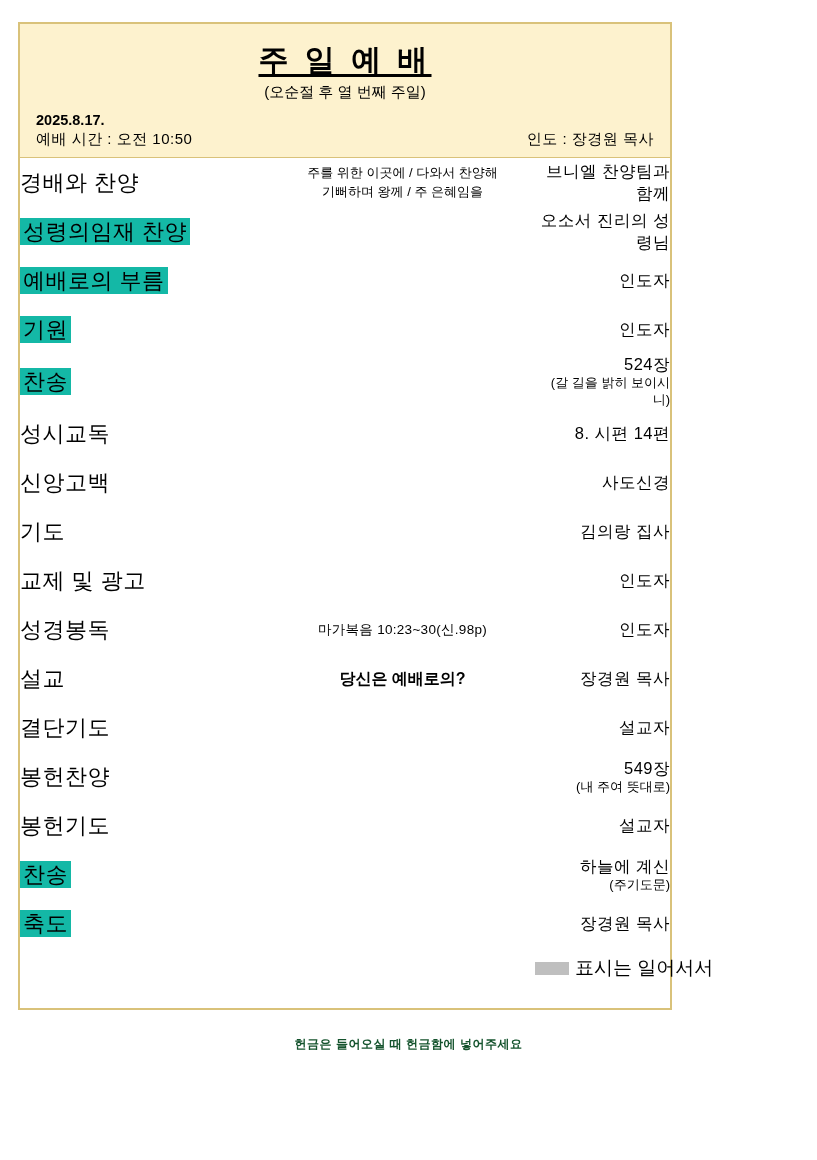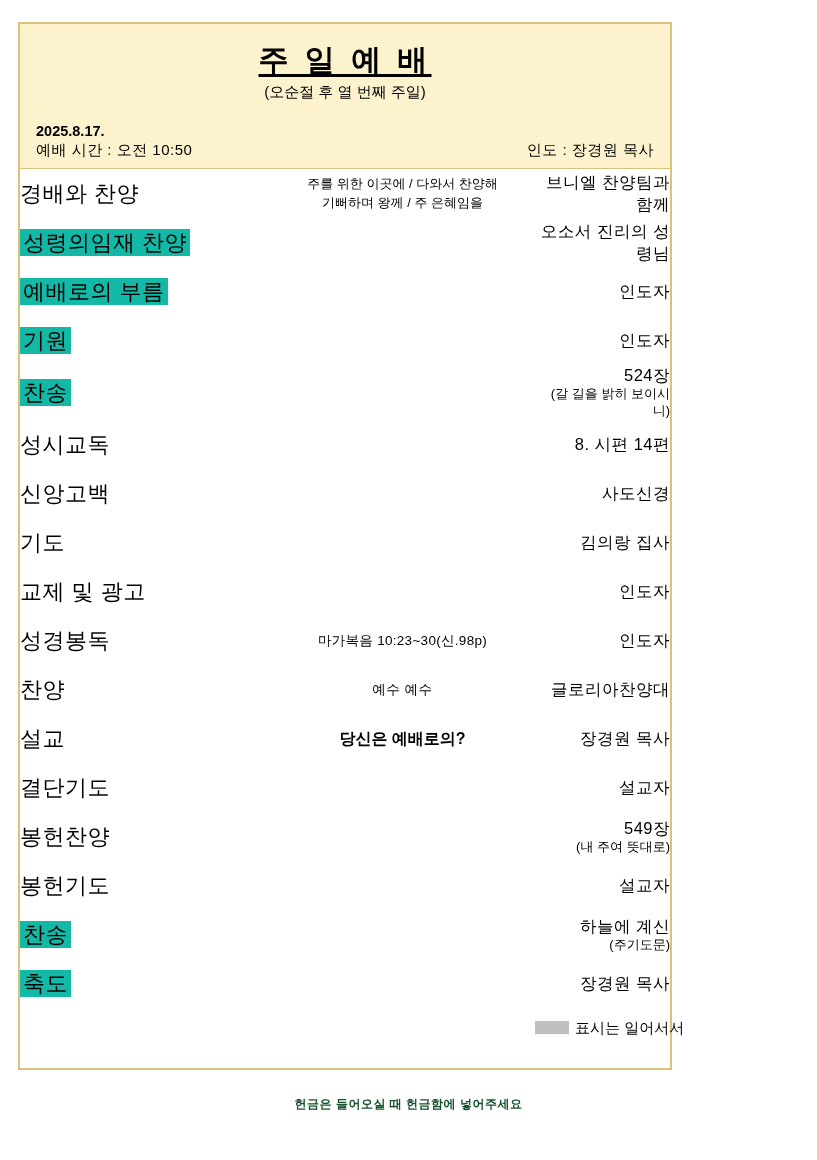"(오순절 후 열 번째 주일)" .subtitle { margin: 0 0 21px 0 -> 0 0 10px 0 }
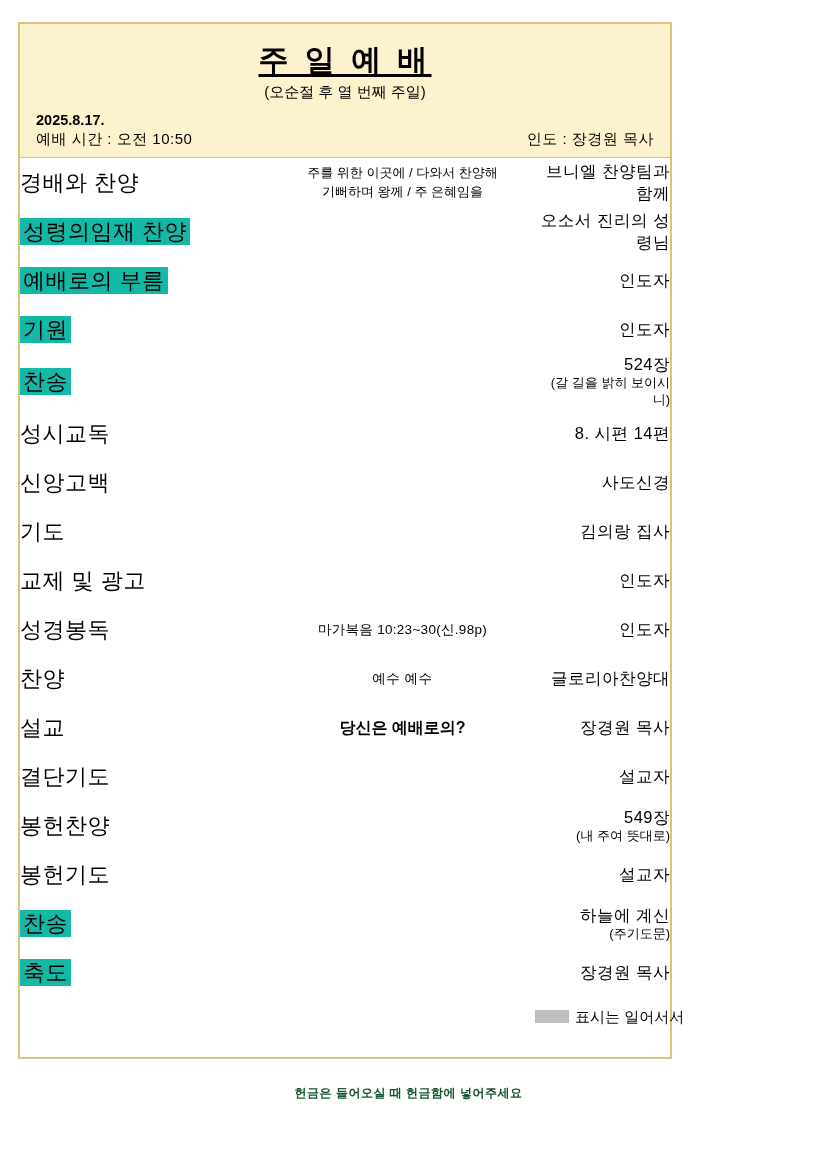"찬양" tr.row { html: <tr> <td> <span>찬양</span> </td> <td> <span>예수 예수</span> </td> <td> <span>글로리아찬양대</span> </td> </tr> -> none }
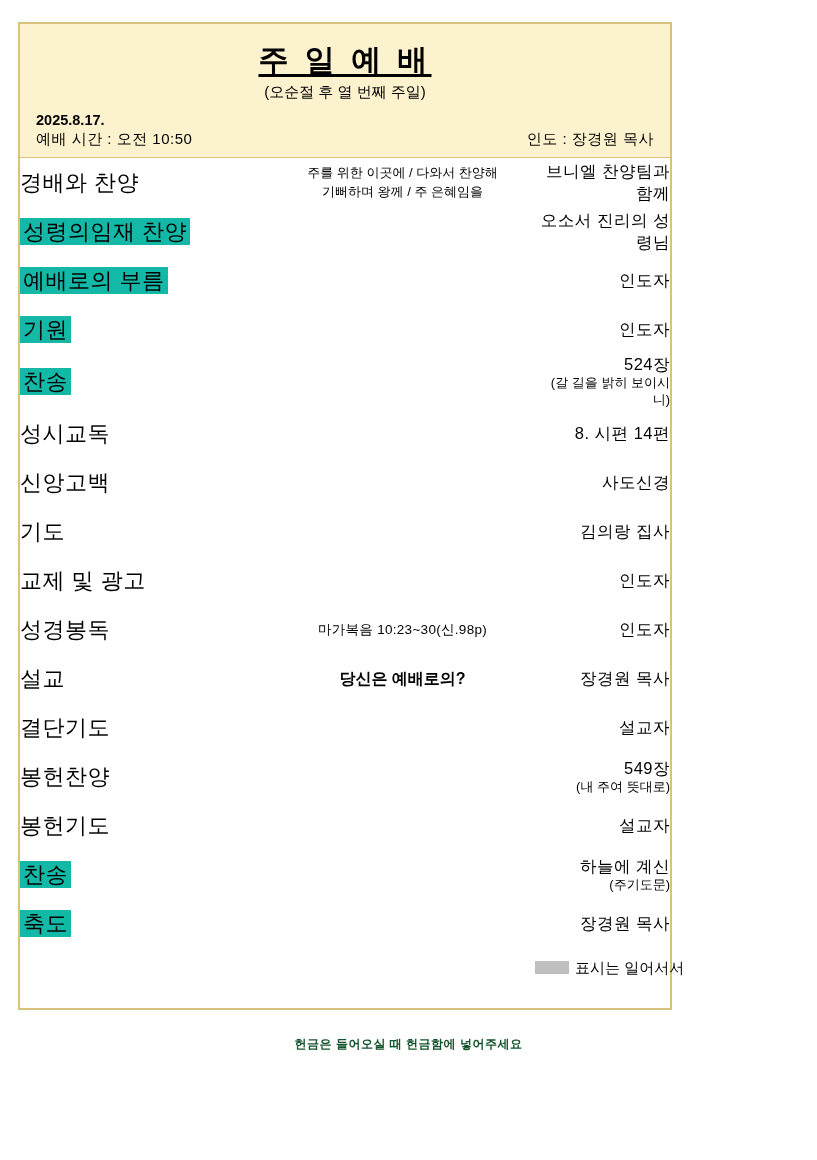"표시는 일어서서" td.note-cell { font-size: 15px -> 19px }
